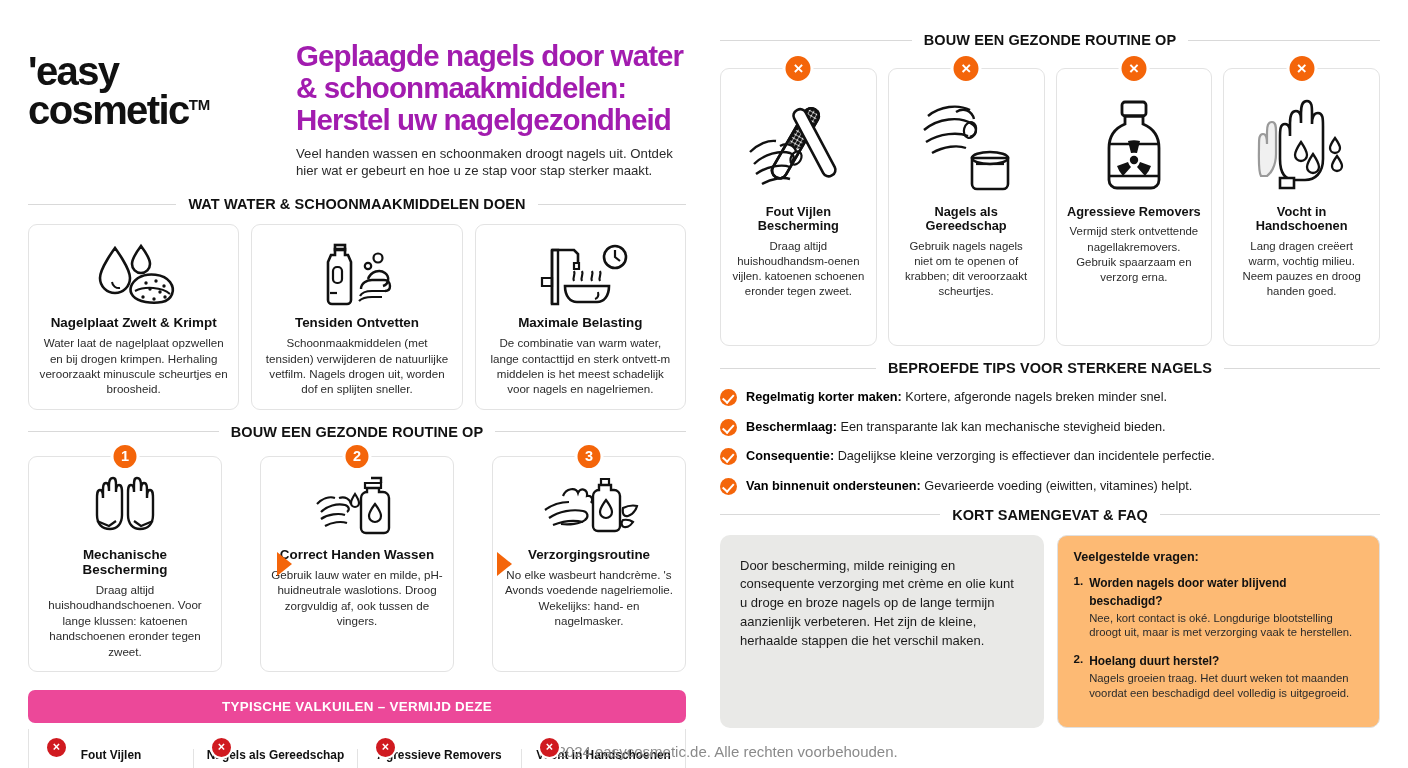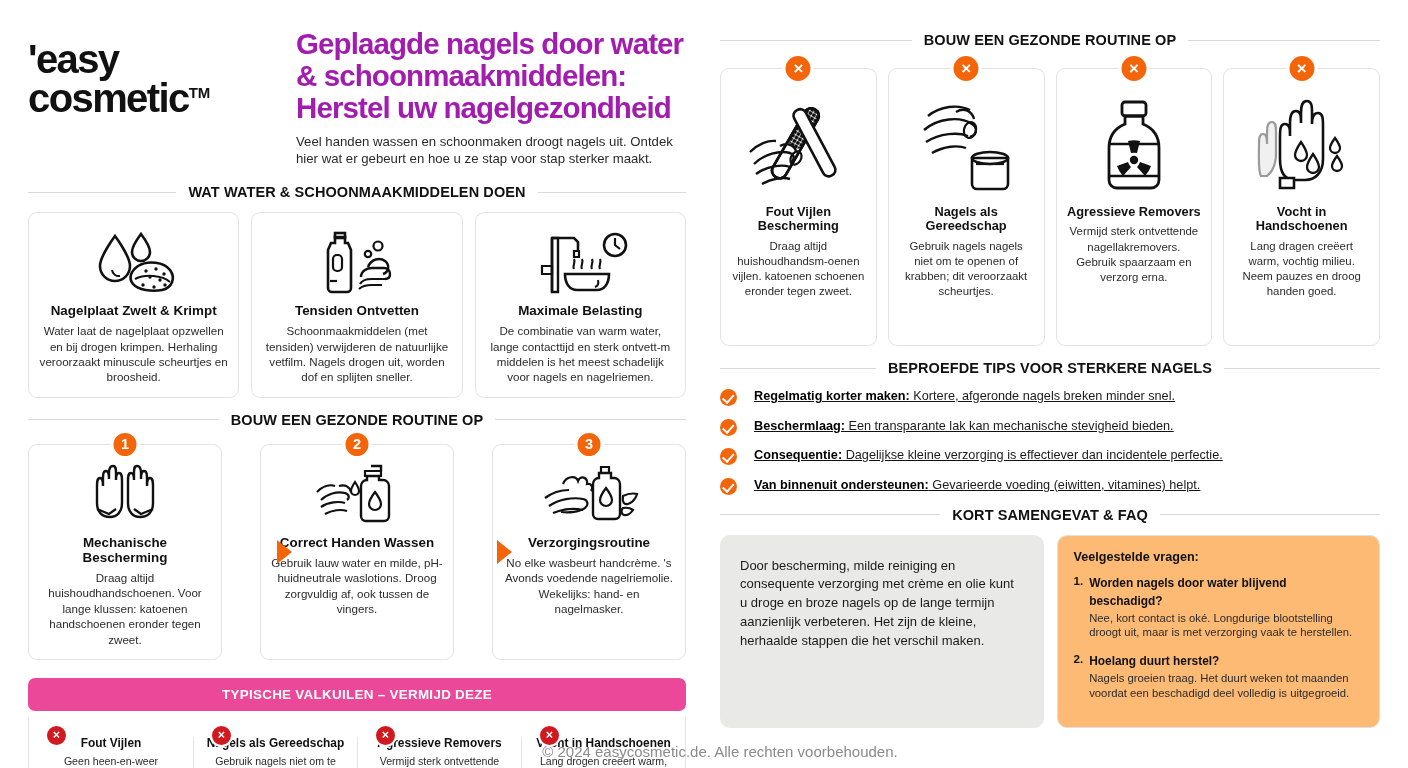"'easy" .col-left { padding: 20px 20px 0 28px -> 32px 20px 0 28px }
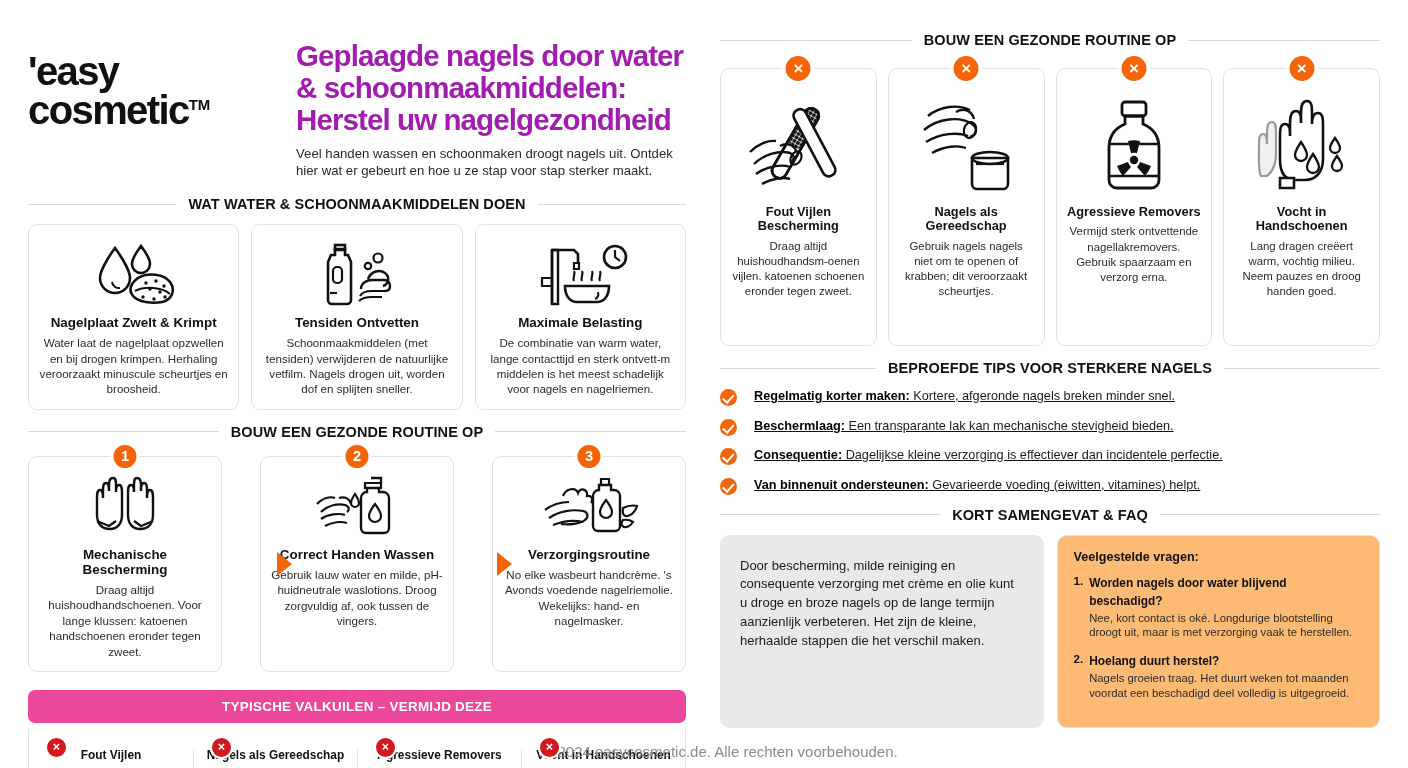"Regelmatig korter maken: Kortere," .tip-row { align-items: center -> flex-end; gap: 17px -> 9px; text-decoration: underline -> none }
